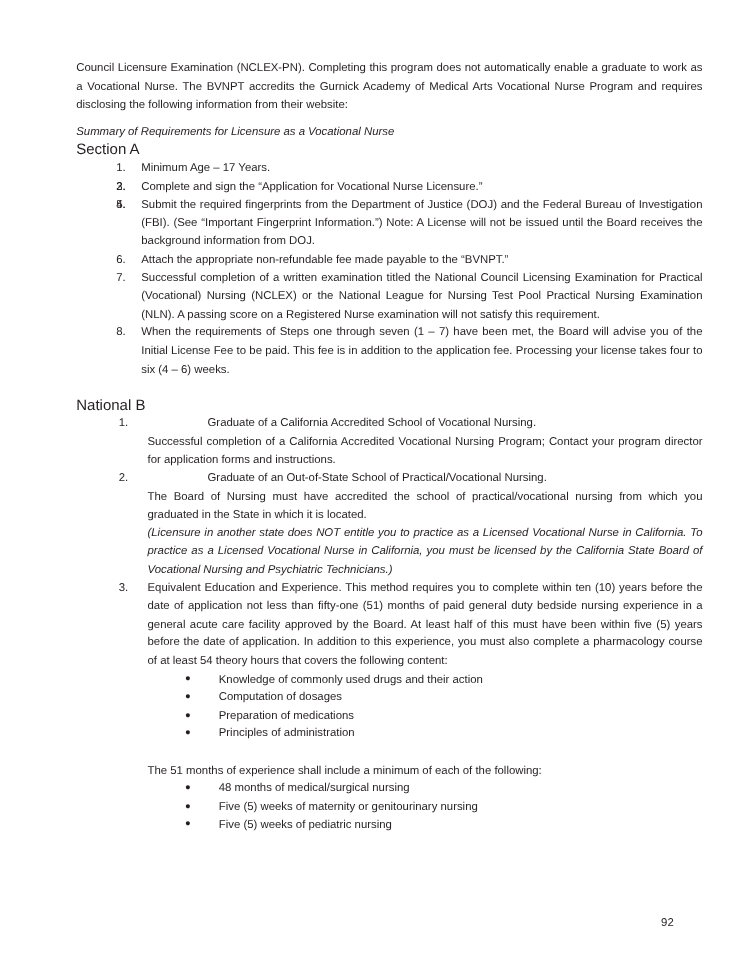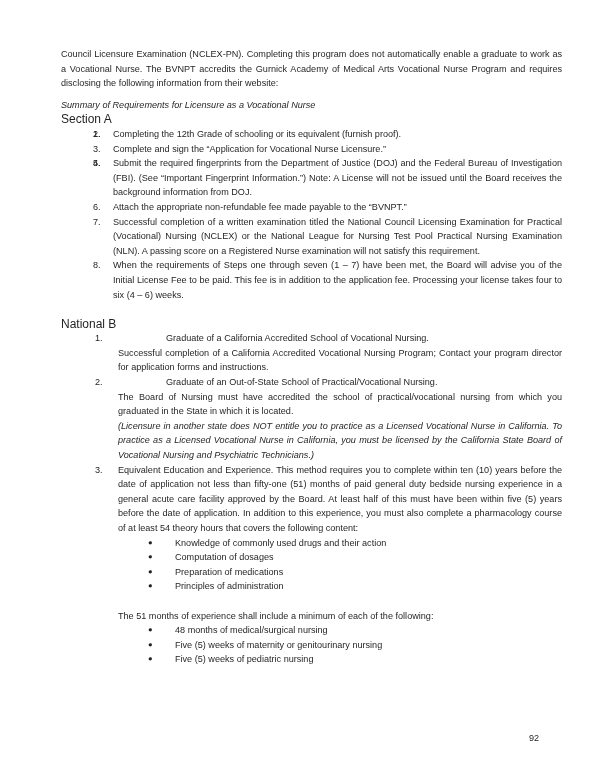"Minimum Age – 17 Years." span.body { html: none -> <span>Minimum Age – 17 Years.</span> }
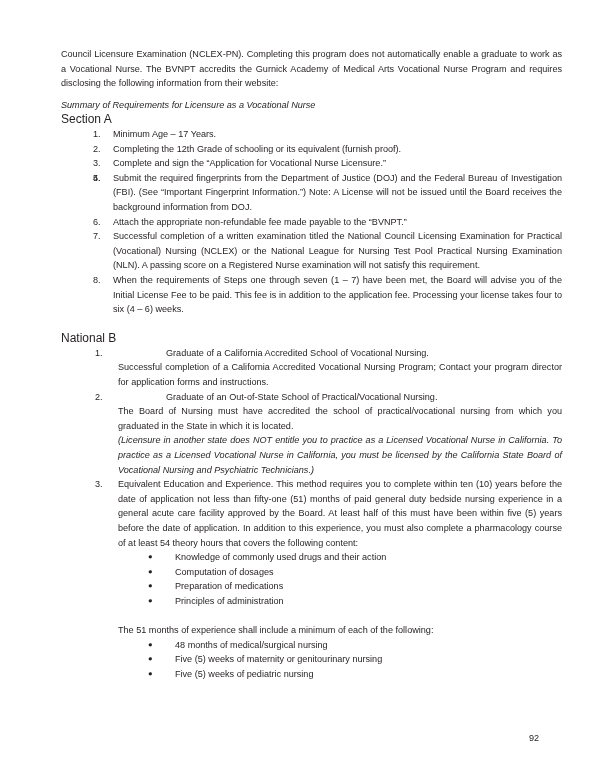"Completing the 12th Grade of" span.body { html: <span>Completing the 12th Grade of schooling or its equivalent (furnish proof).</span> -> none }
